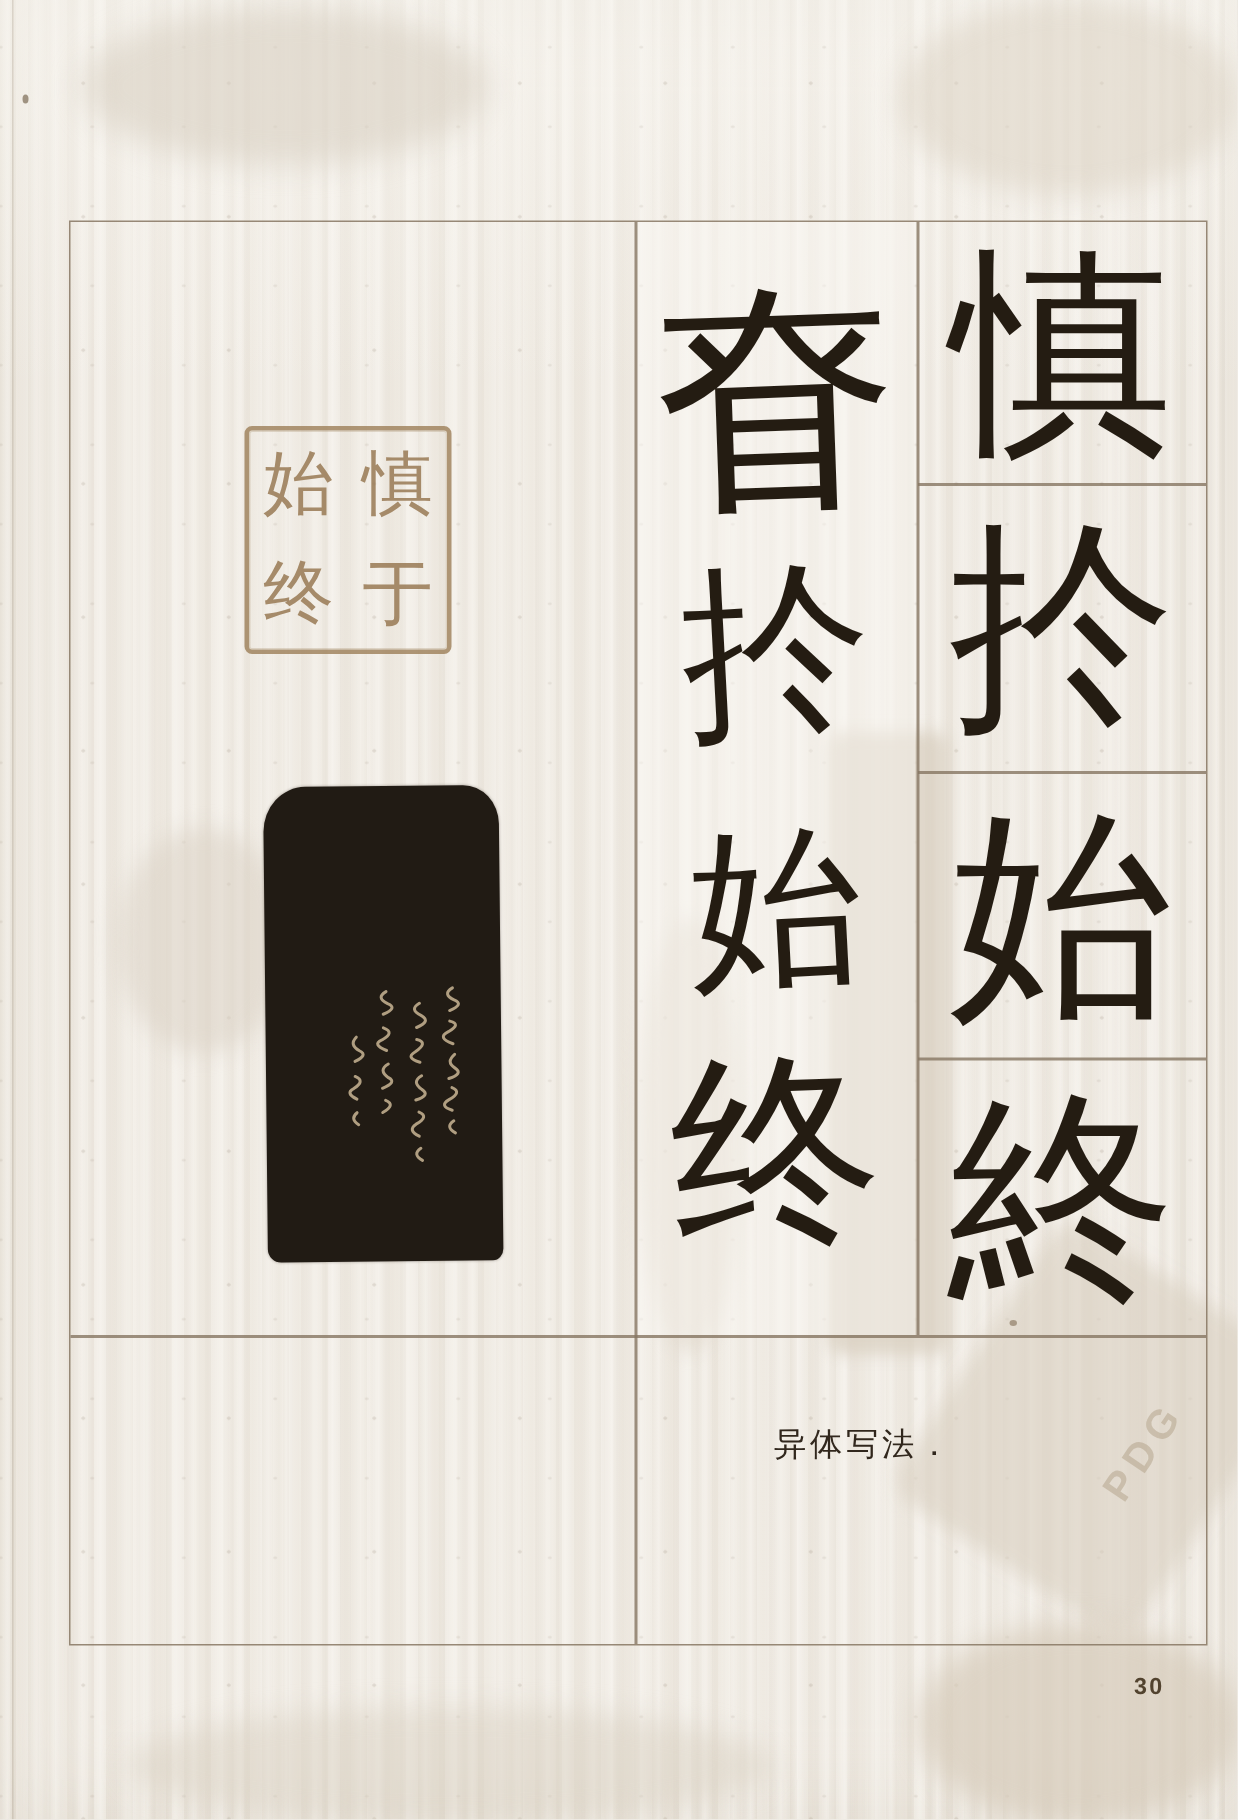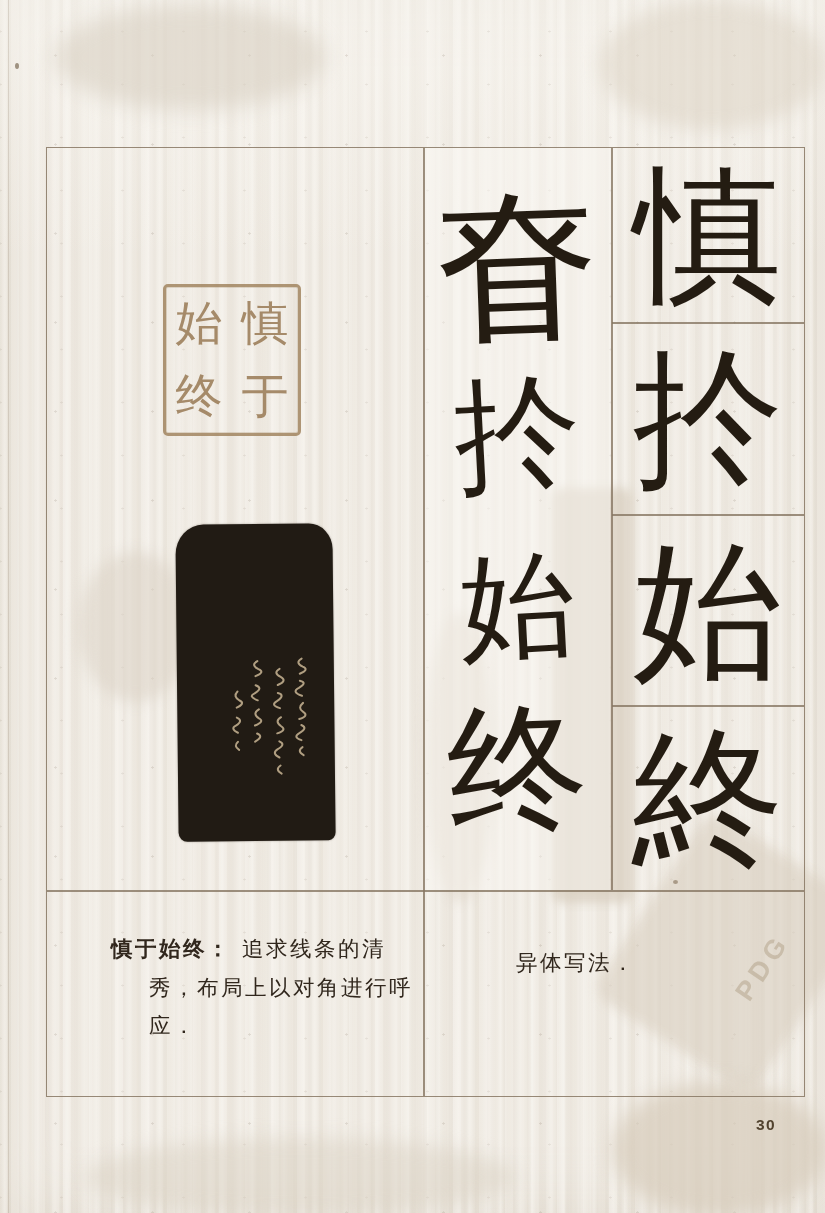"慎于始终： 追求线条的清" div.cap { html: <div> <div><span>慎于始终：</span><span>追求线条的清</span></div> <div>秀，布局上以对角进行呼</div> <div>应．</div> </div> -> none }
